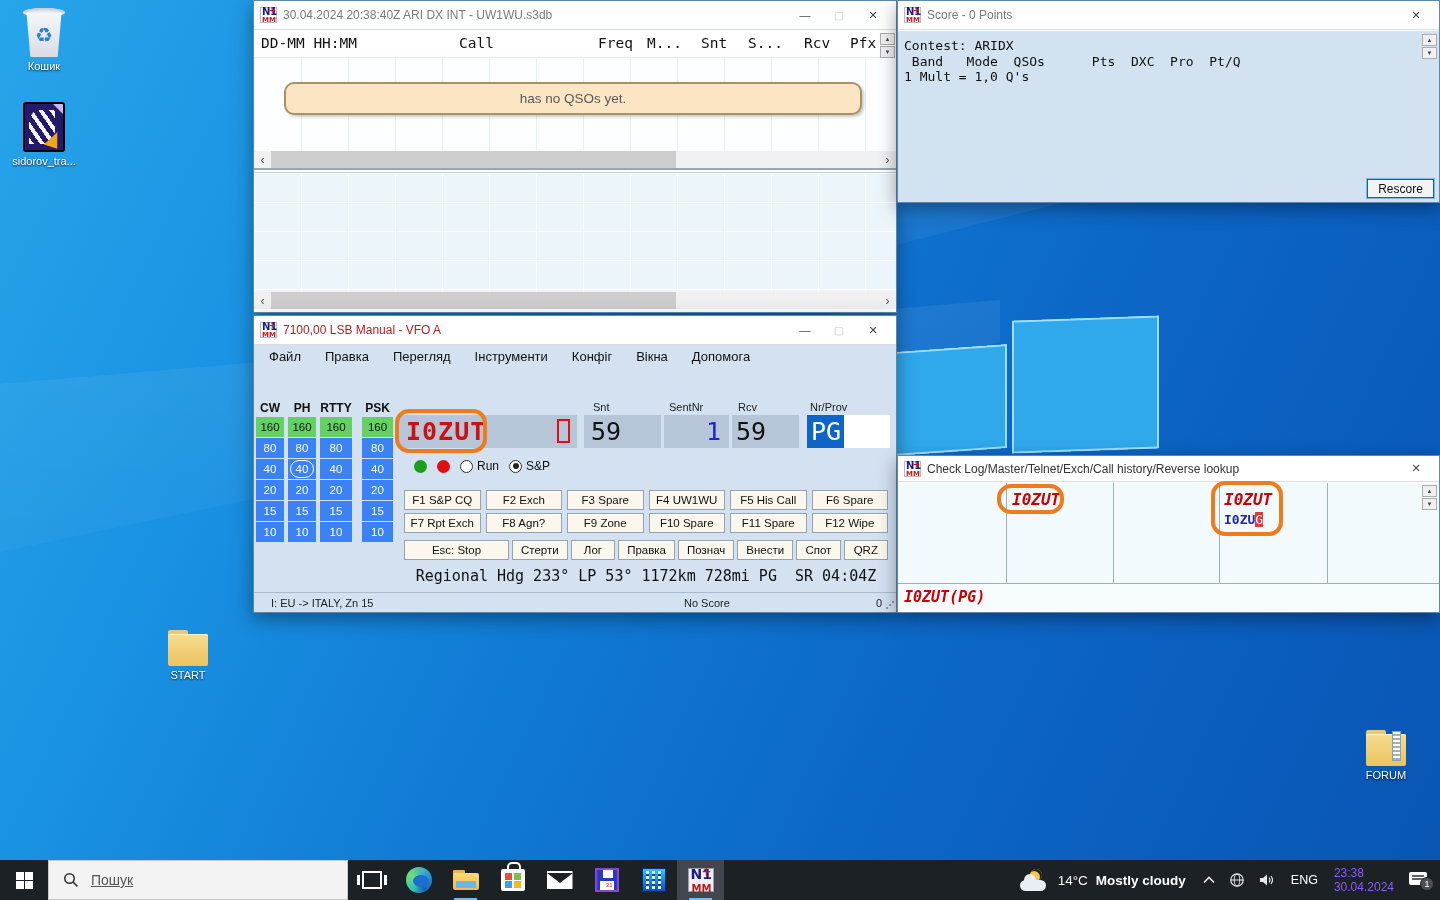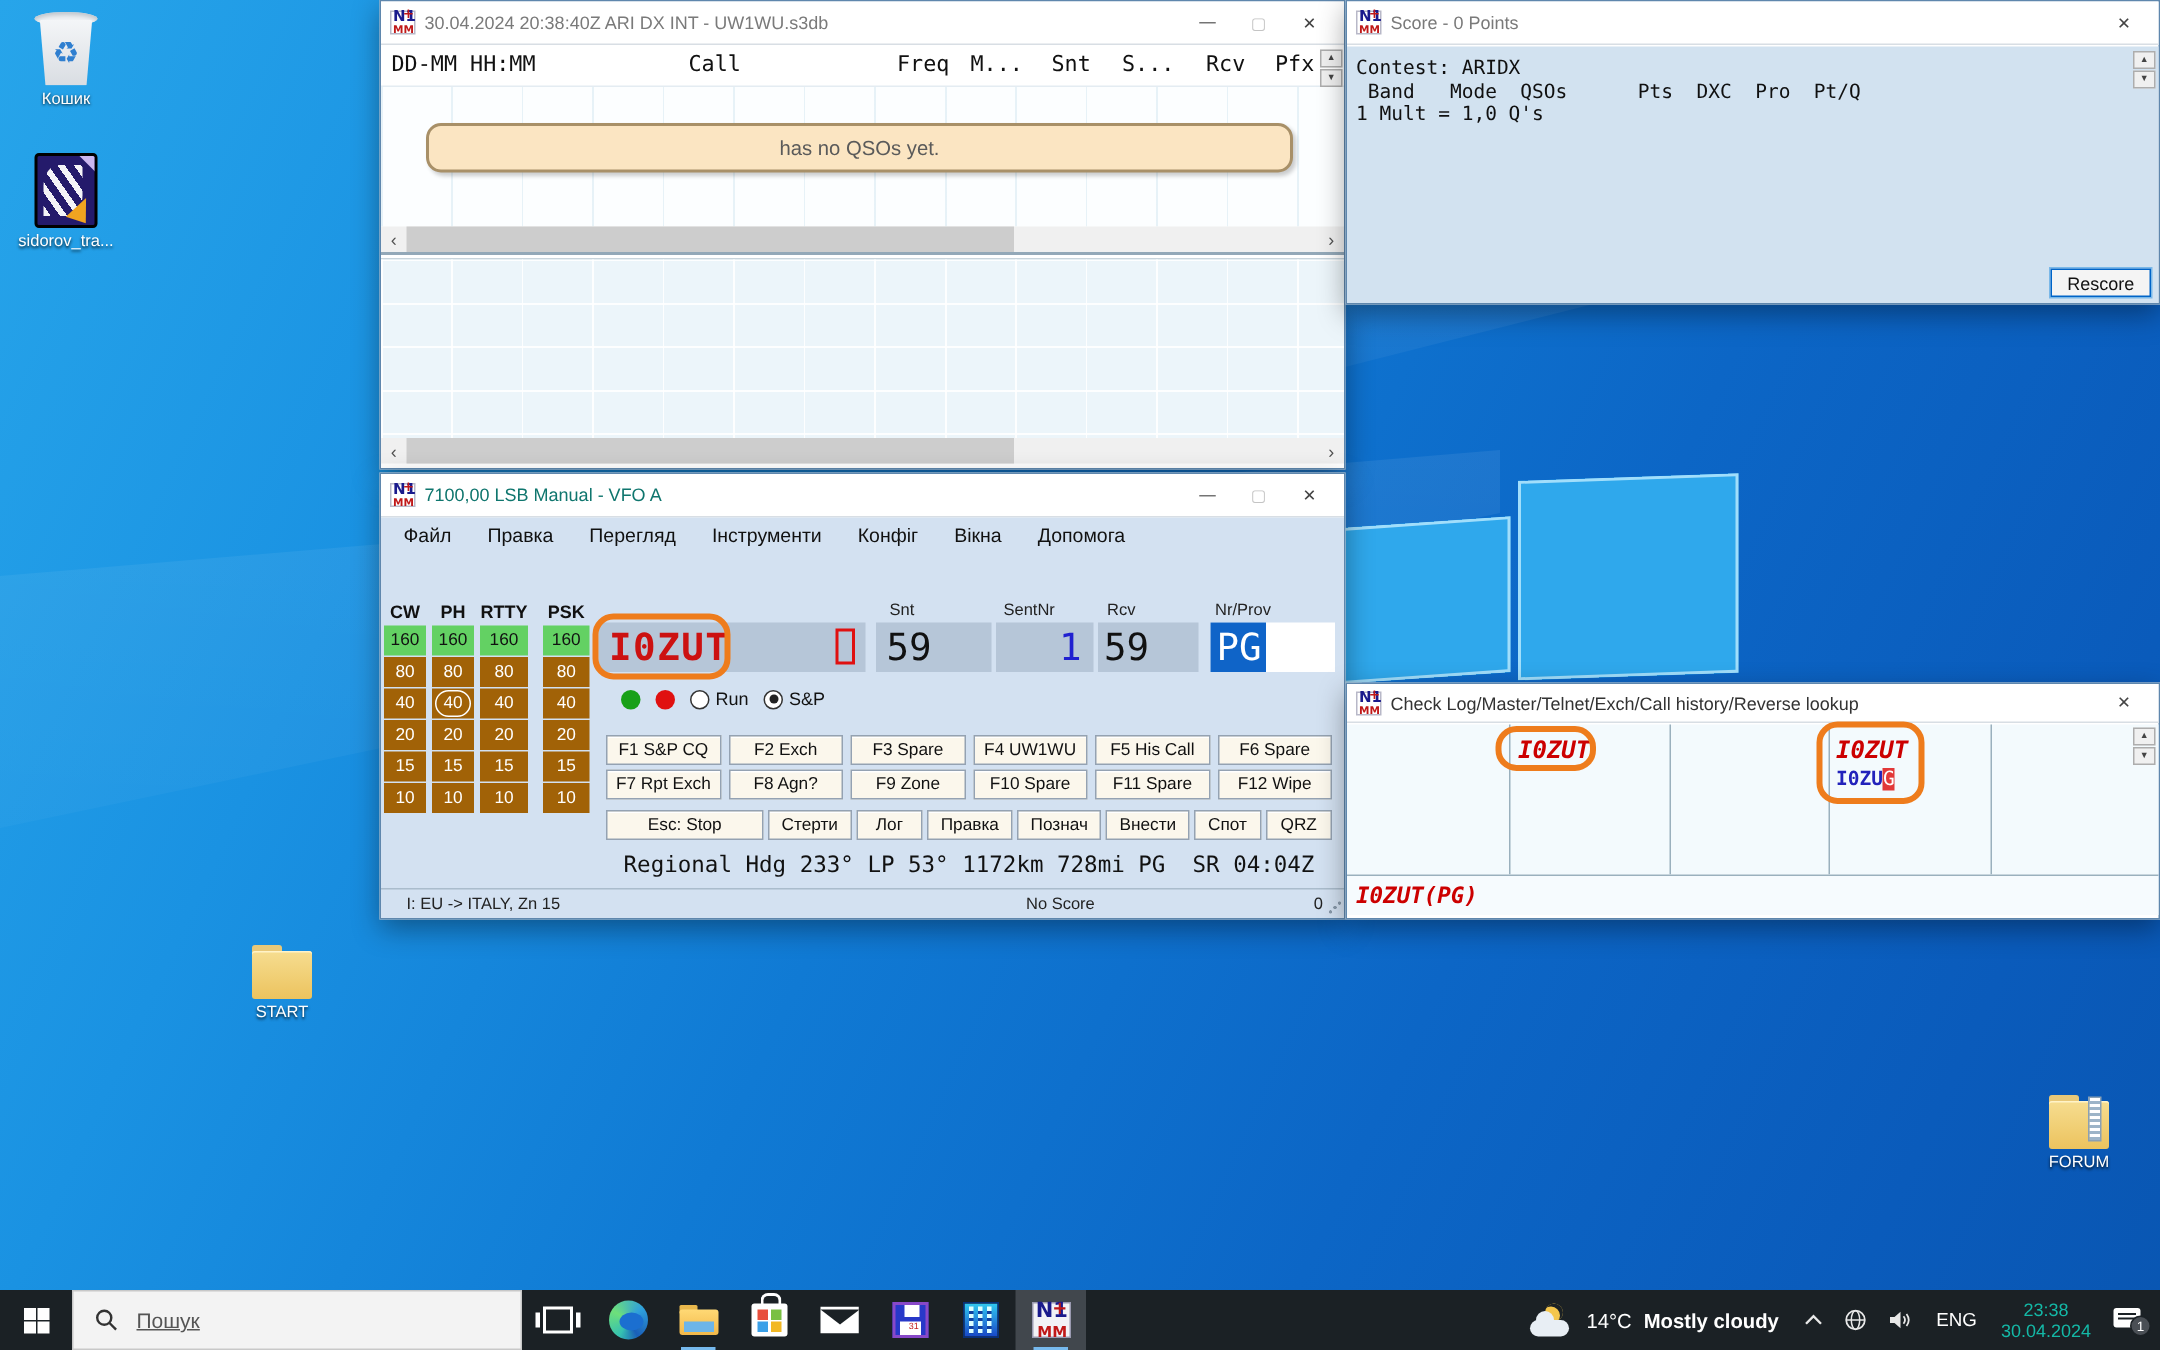"7100,00 LSB Manual - VFO" .titlebar.active .ttext { color: #0f766e -> #b91c1c }
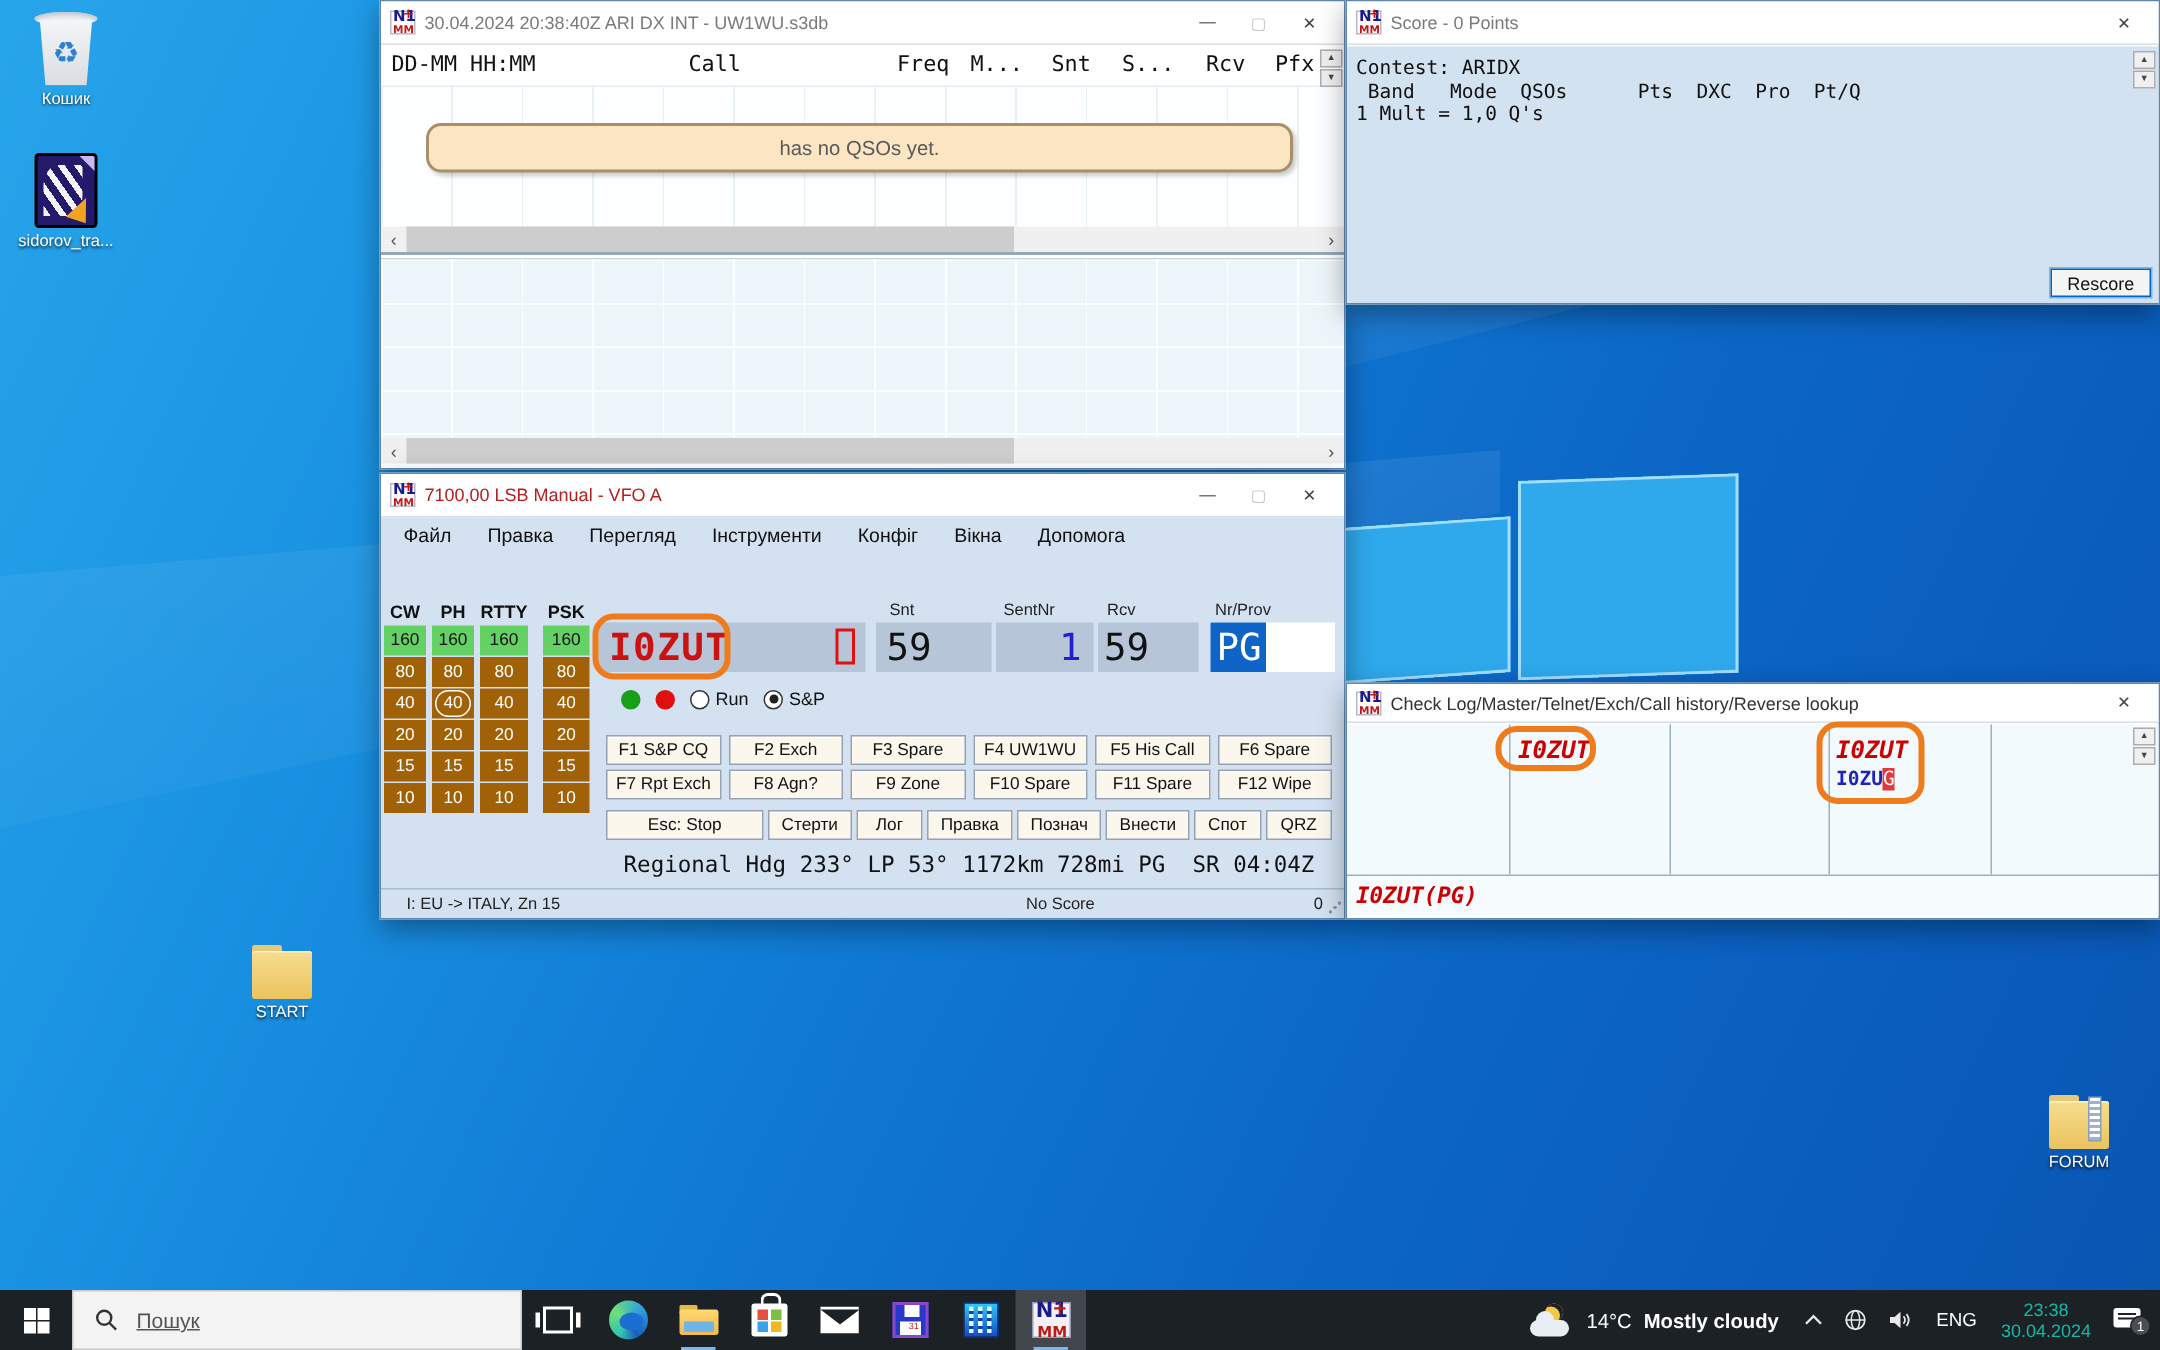"80" .band-cell { background: #a16207 -> #3b82f6 }
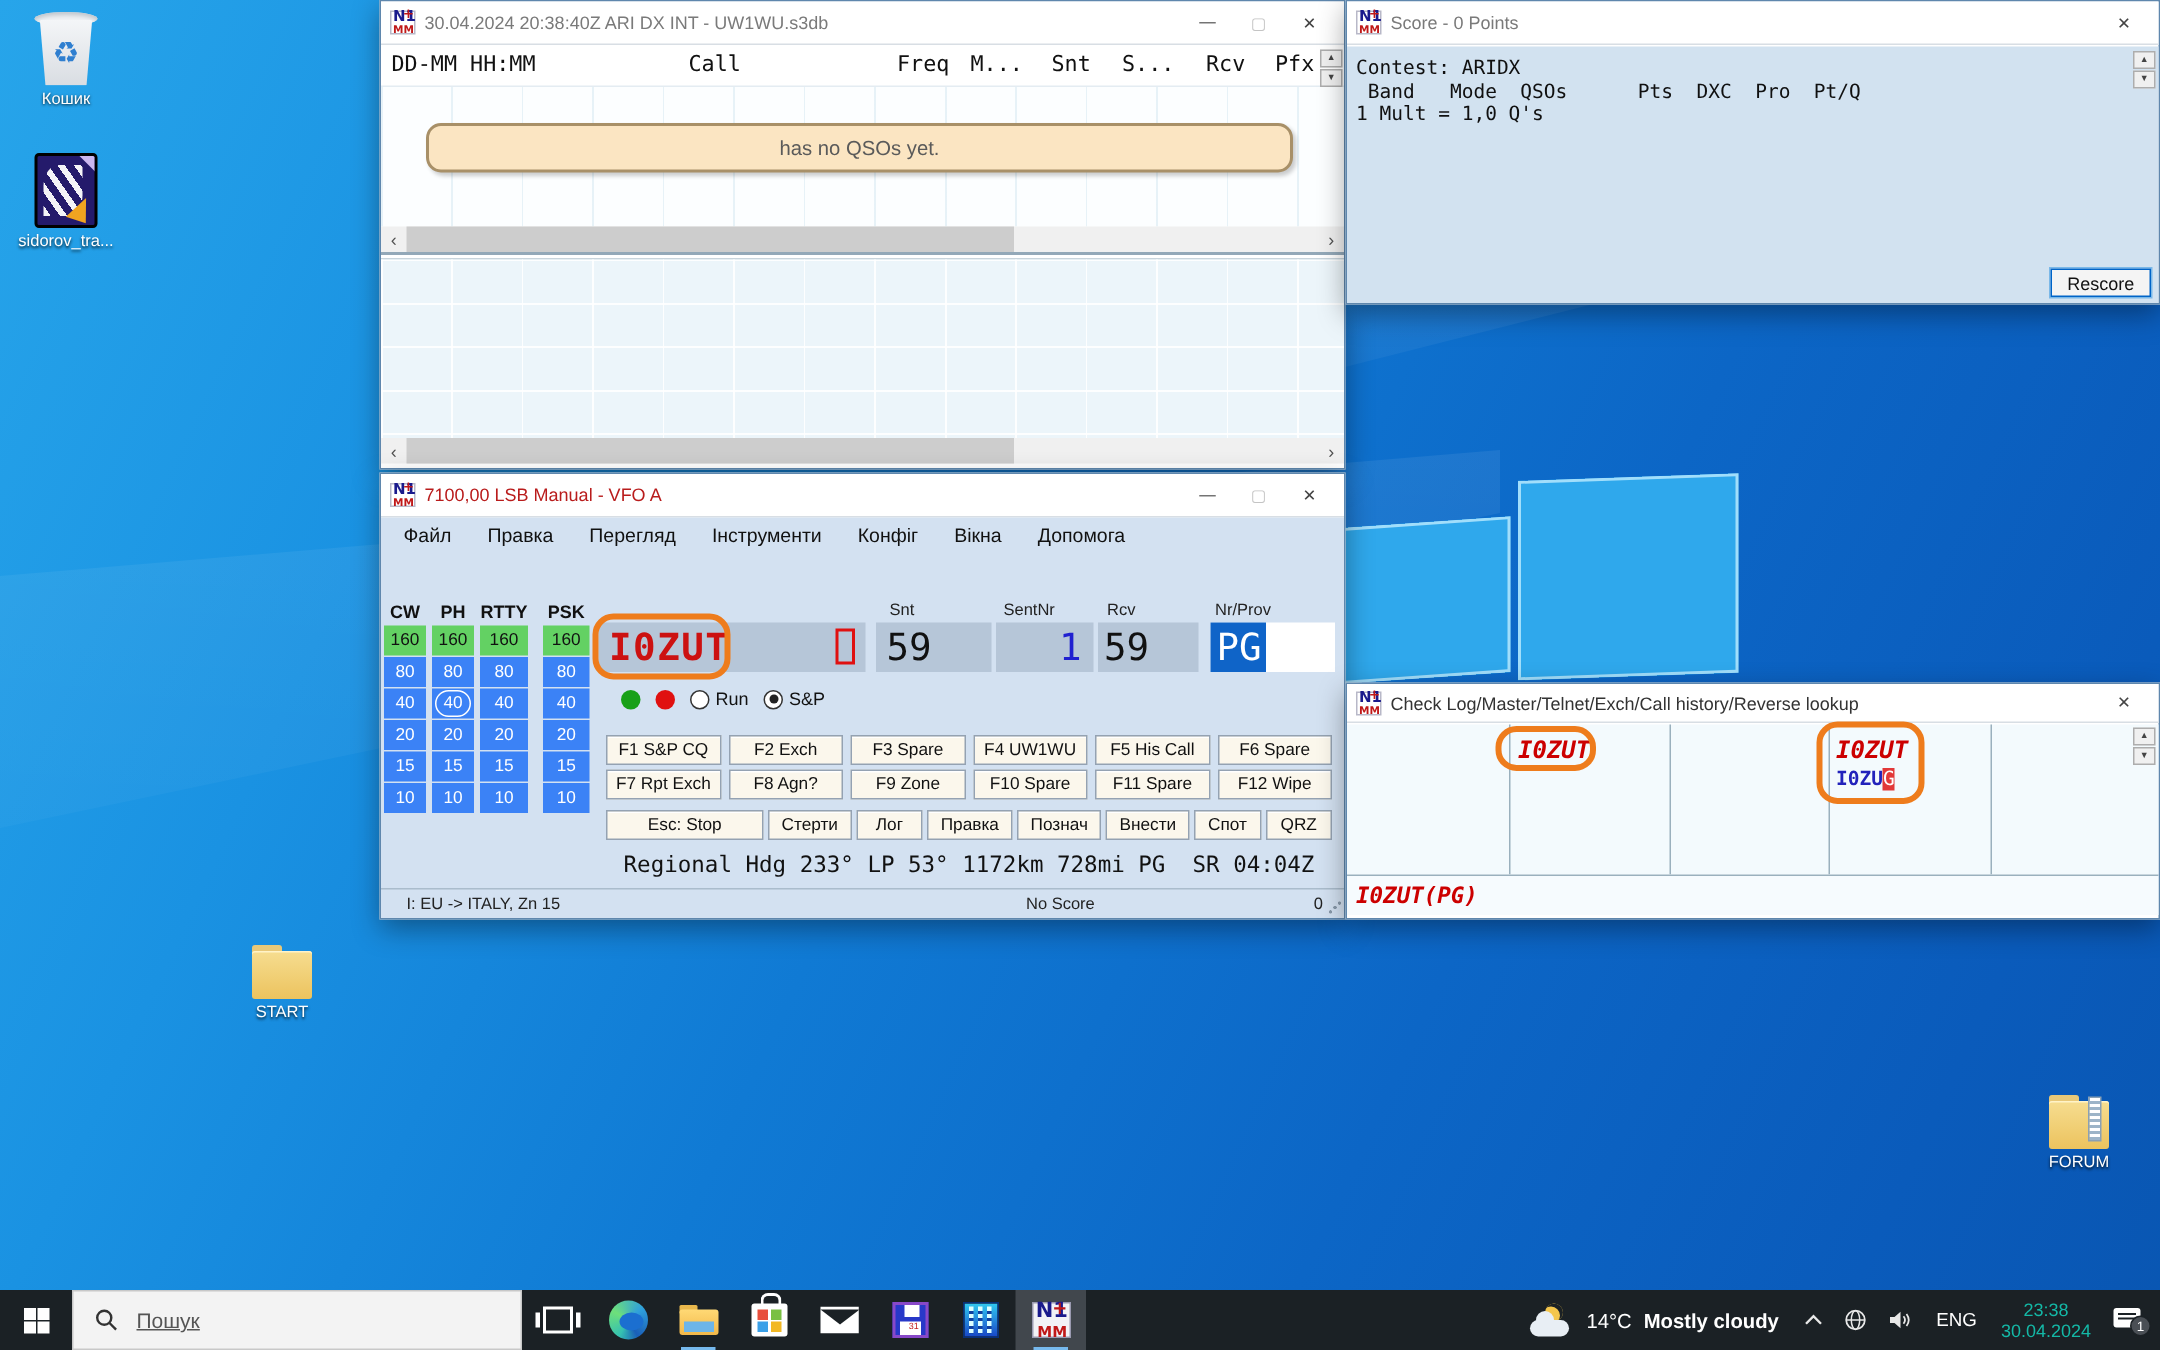"23:38" #clock { color: #14b8a6 -> #8b5cf6; text-align: center -> none }
